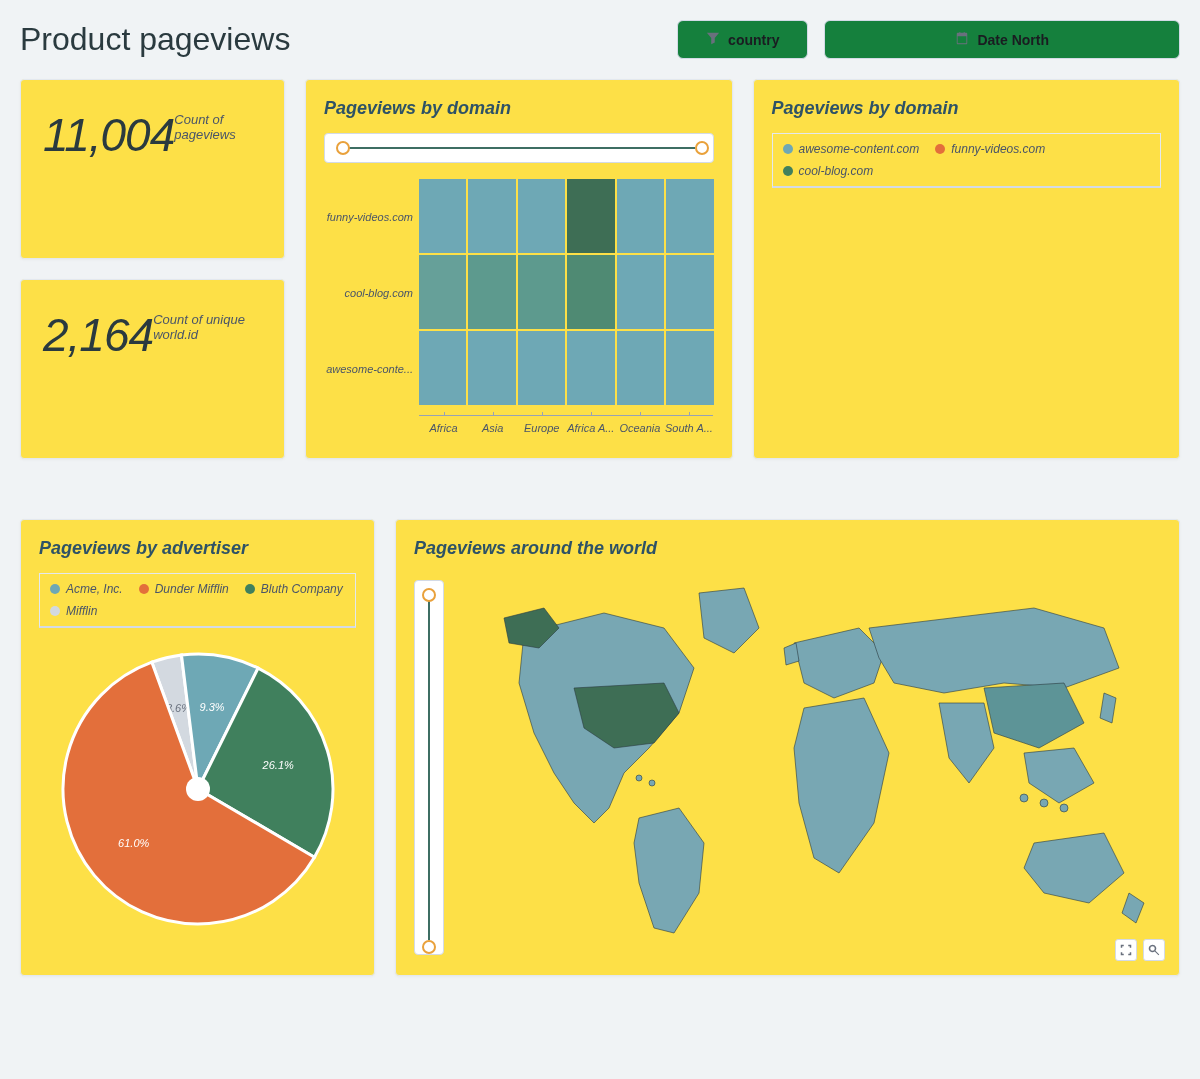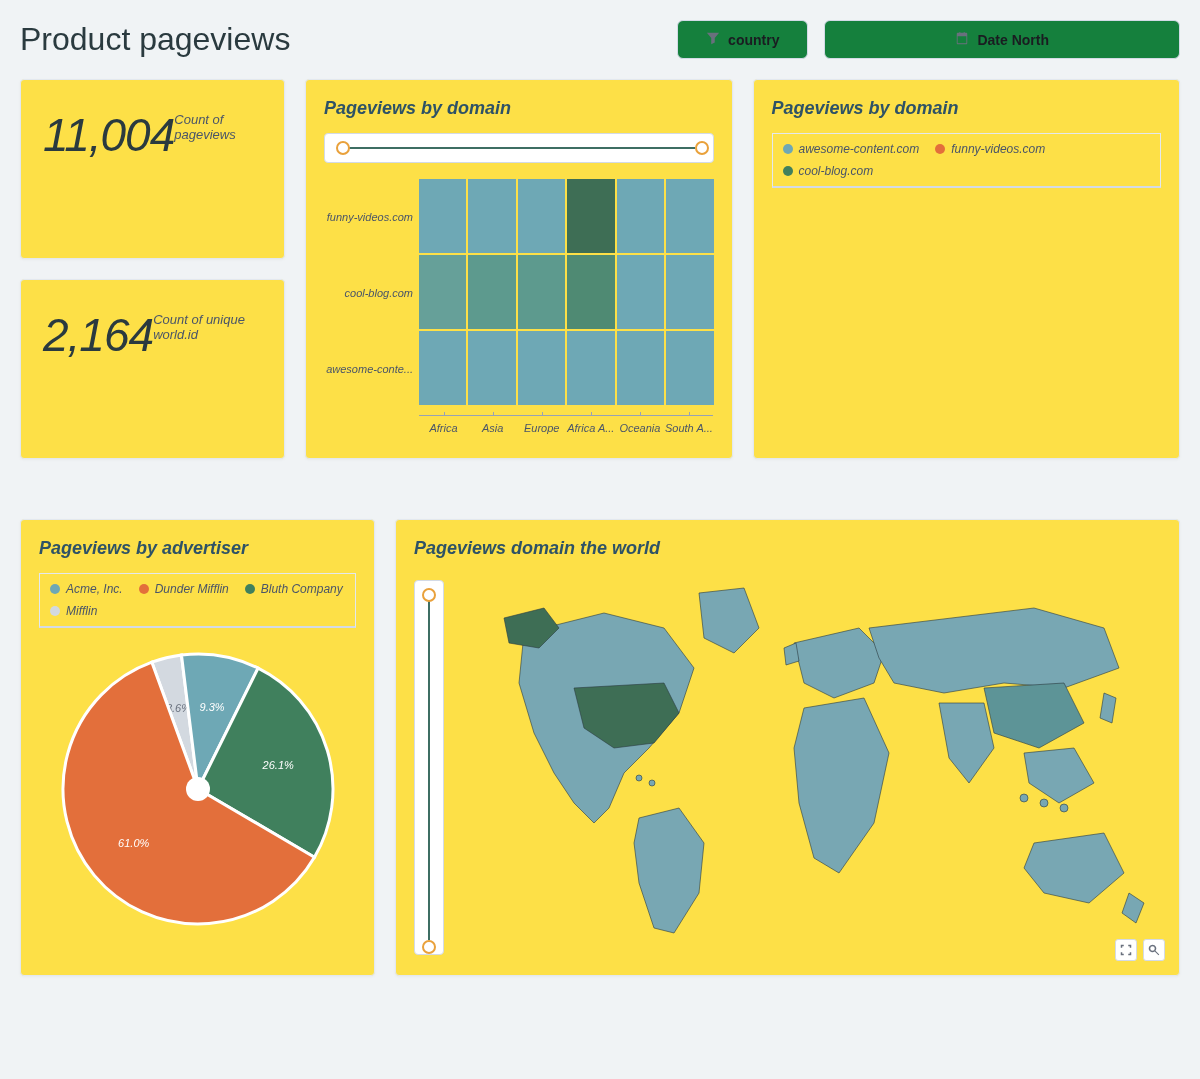"Pageviews domain the world" div.panel-title { text: domain -> around }
